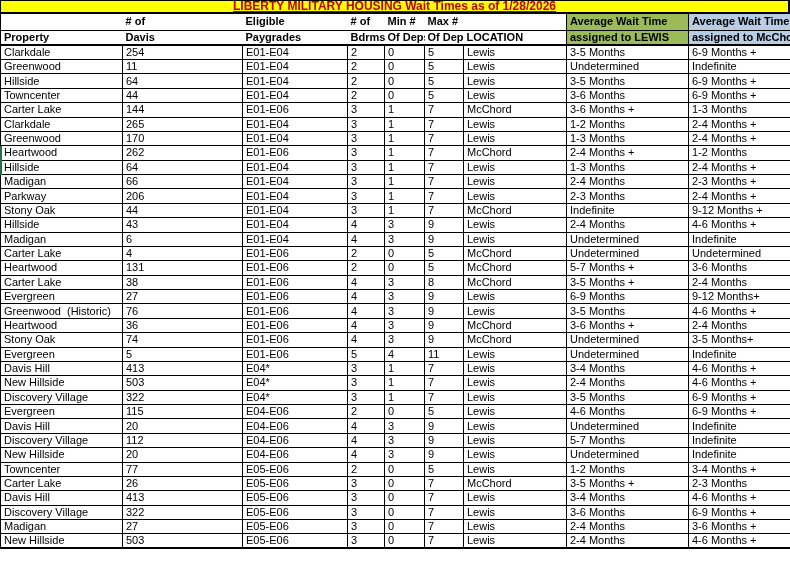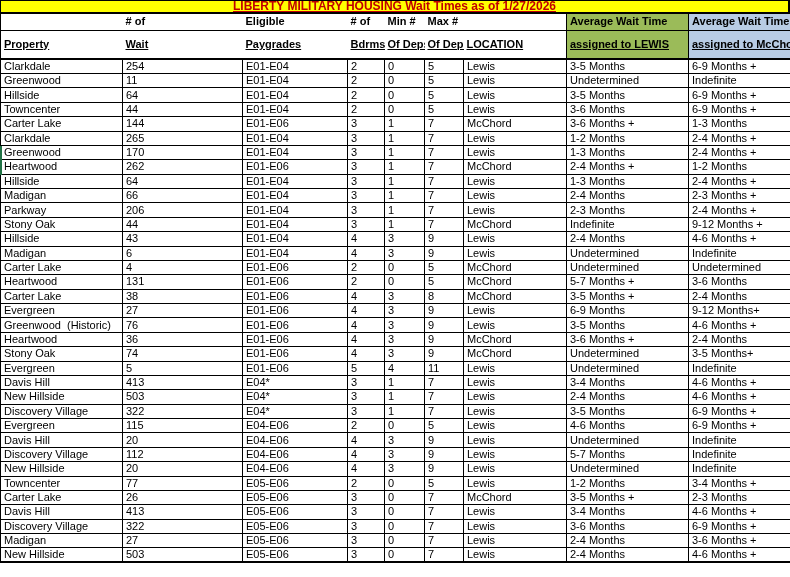"LIBERTY MILITARY HOUSING Wait Times" span { text: 1/27/2026 -> 1/28/2026 }
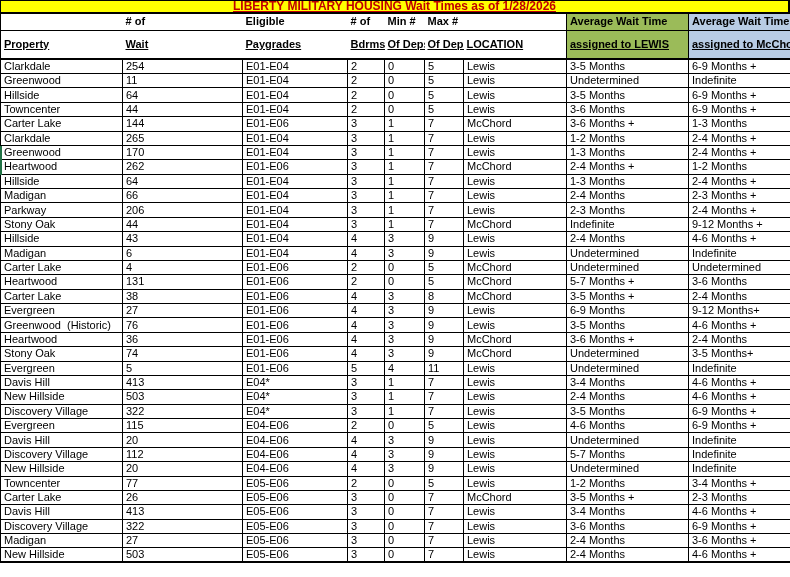"Property" thead tr.hrow2 { height: 29px -> 15px; text-decoration: underline -> none }
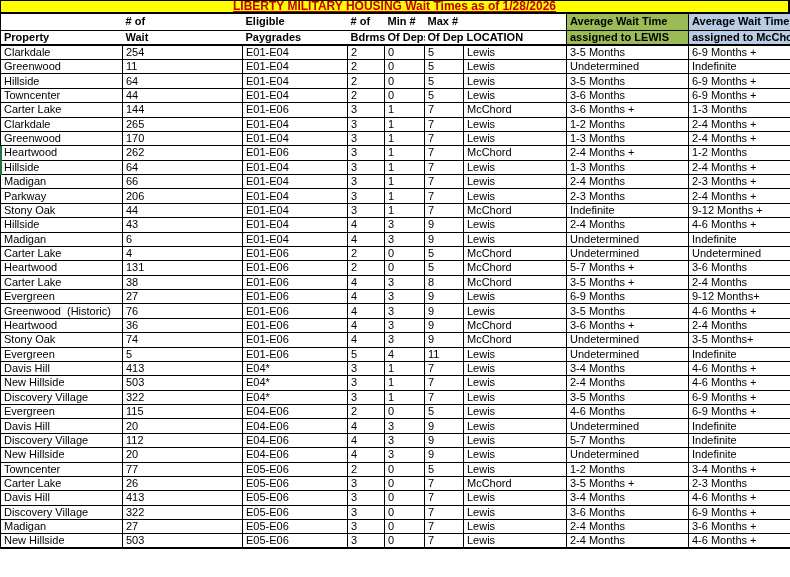"Wait" th.h-plain { text: Wait -> Davis }
